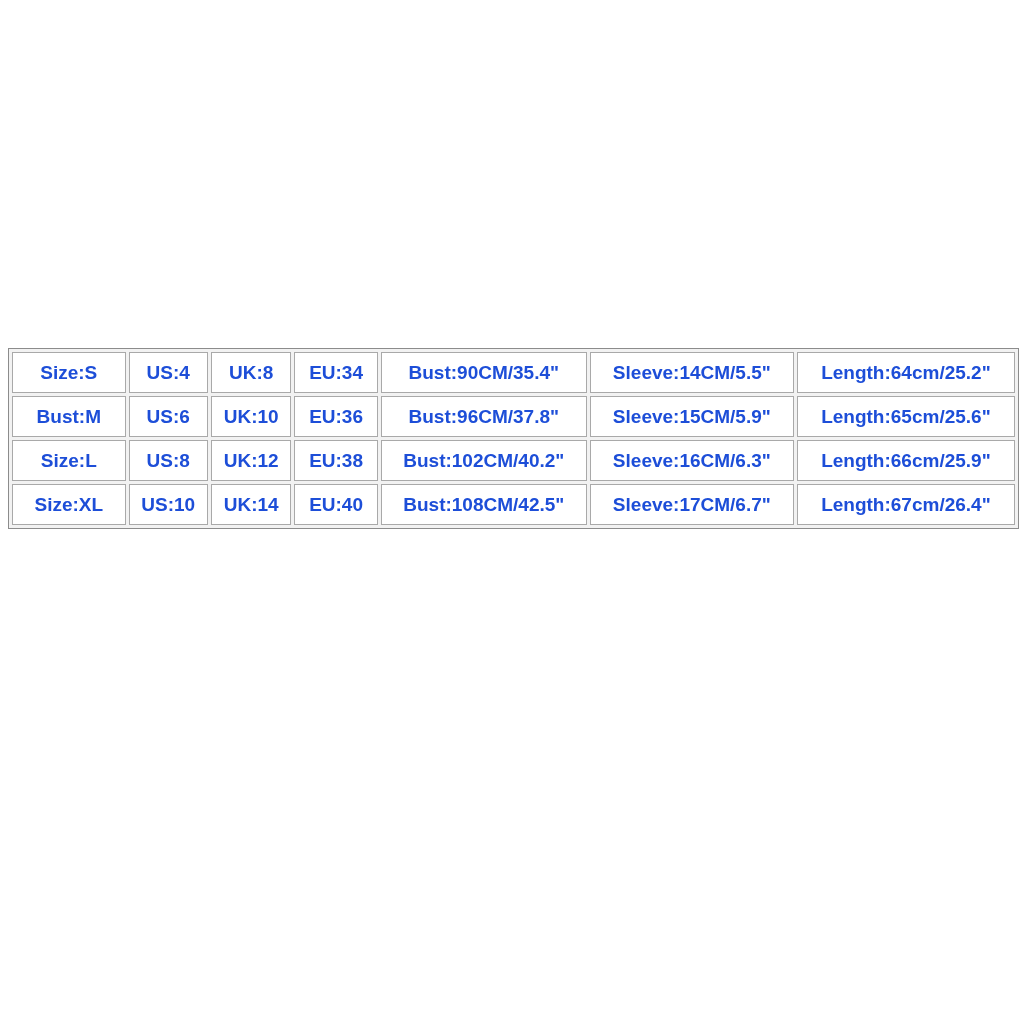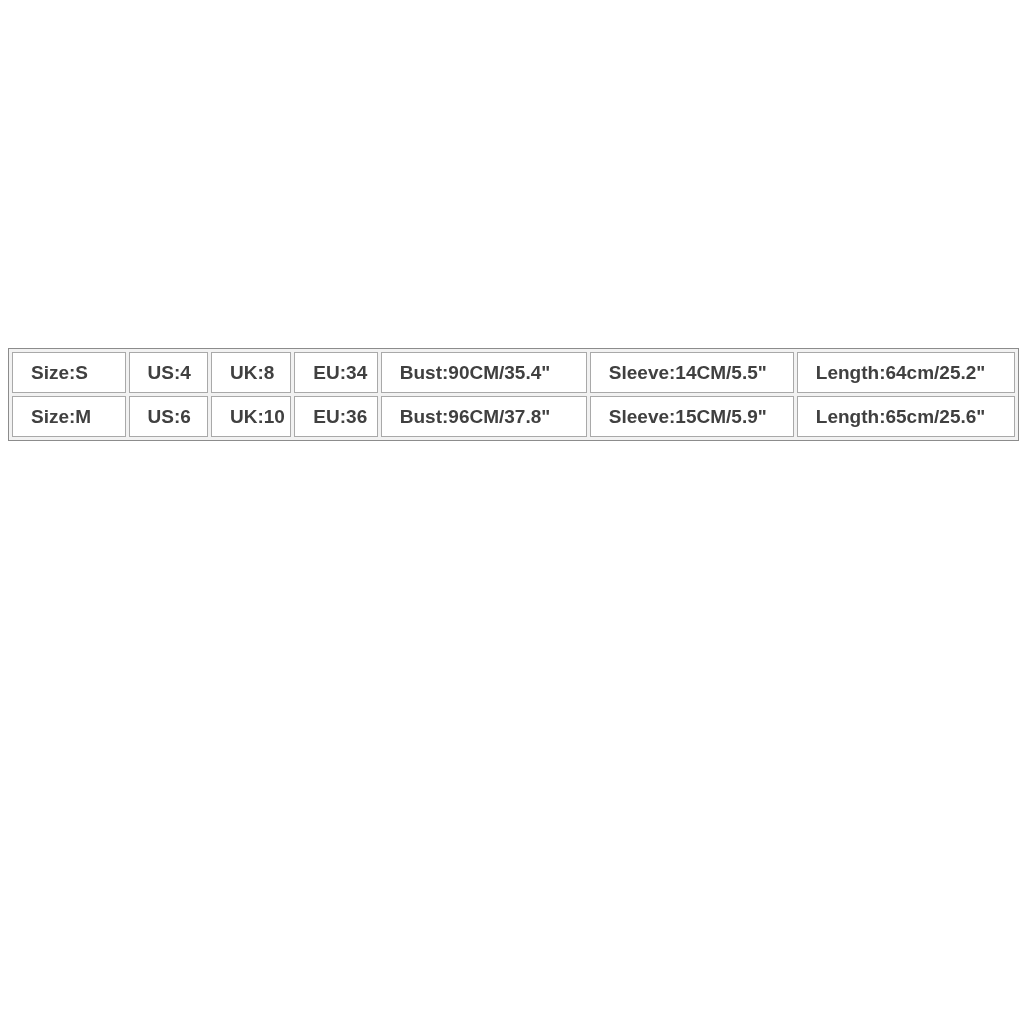"Size:S" table.size-chart td { color: #404040 -> #1d4ed8; padding: 0 18px -> 0 6px; text-align: none -> center }
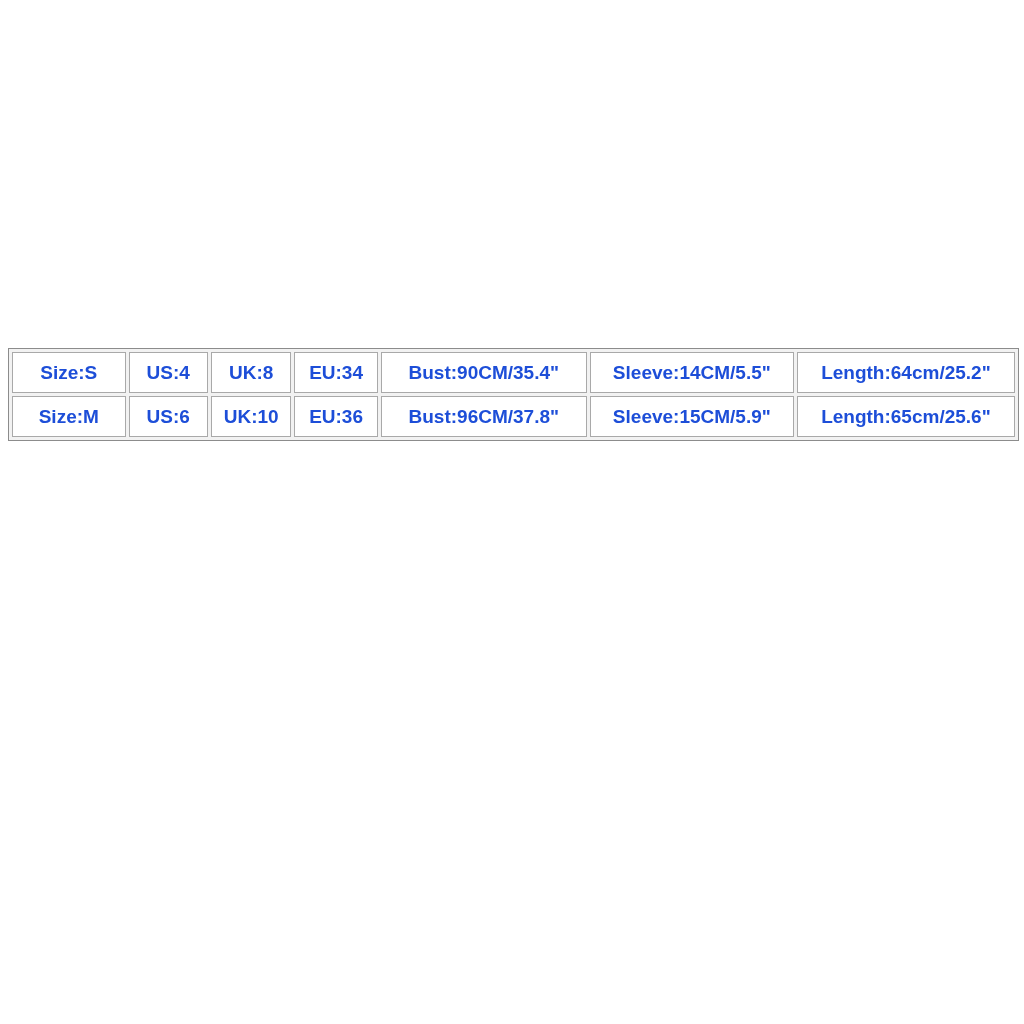"Size:M" td { text: Size:M -> Bust:M }
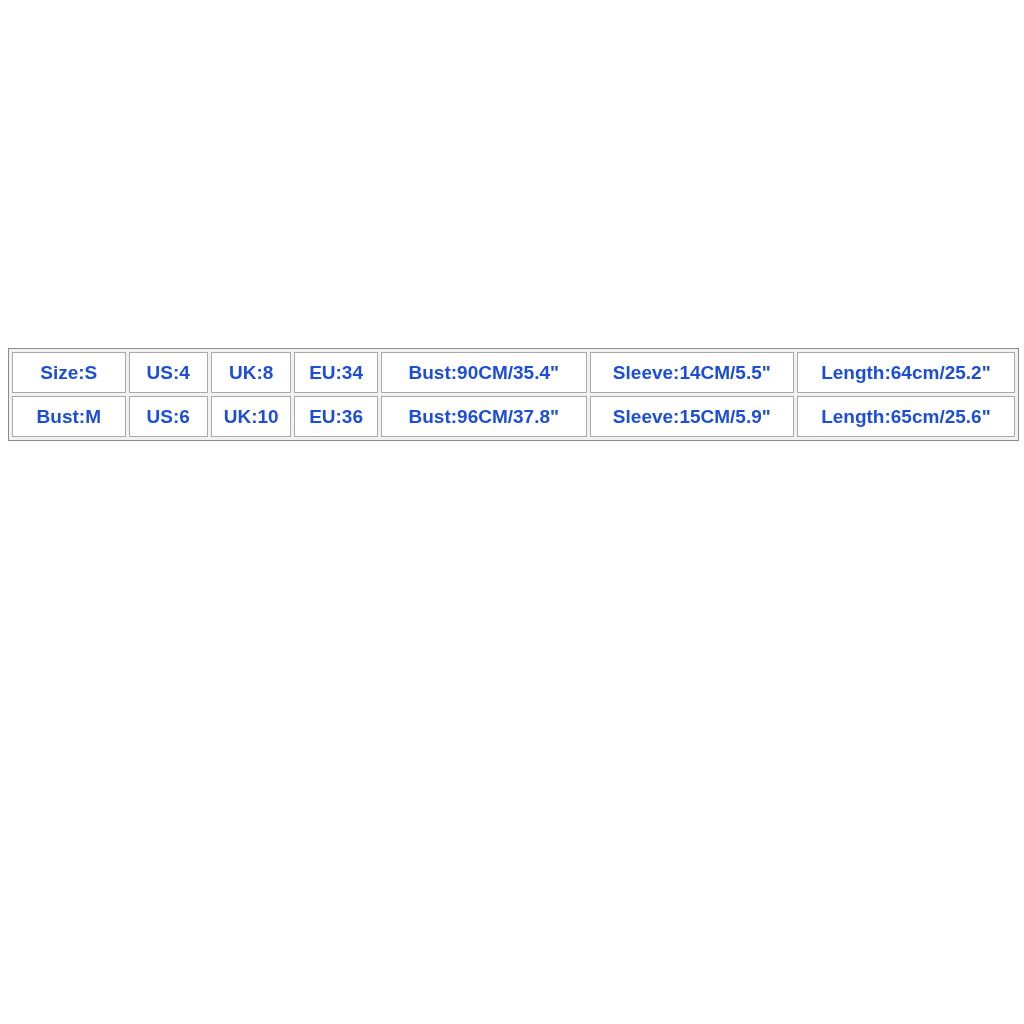"Size:L" tr { html: none -> <tr> <td>Size:L</td> <td>US:8</td> <td>UK:12</td> <td>EU:38</td> <td>Bust:102CM/40.2"</td> <td>Sleeve:16CM/6.3"</td> <td>Length:66cm/25.9"</td> </tr> }
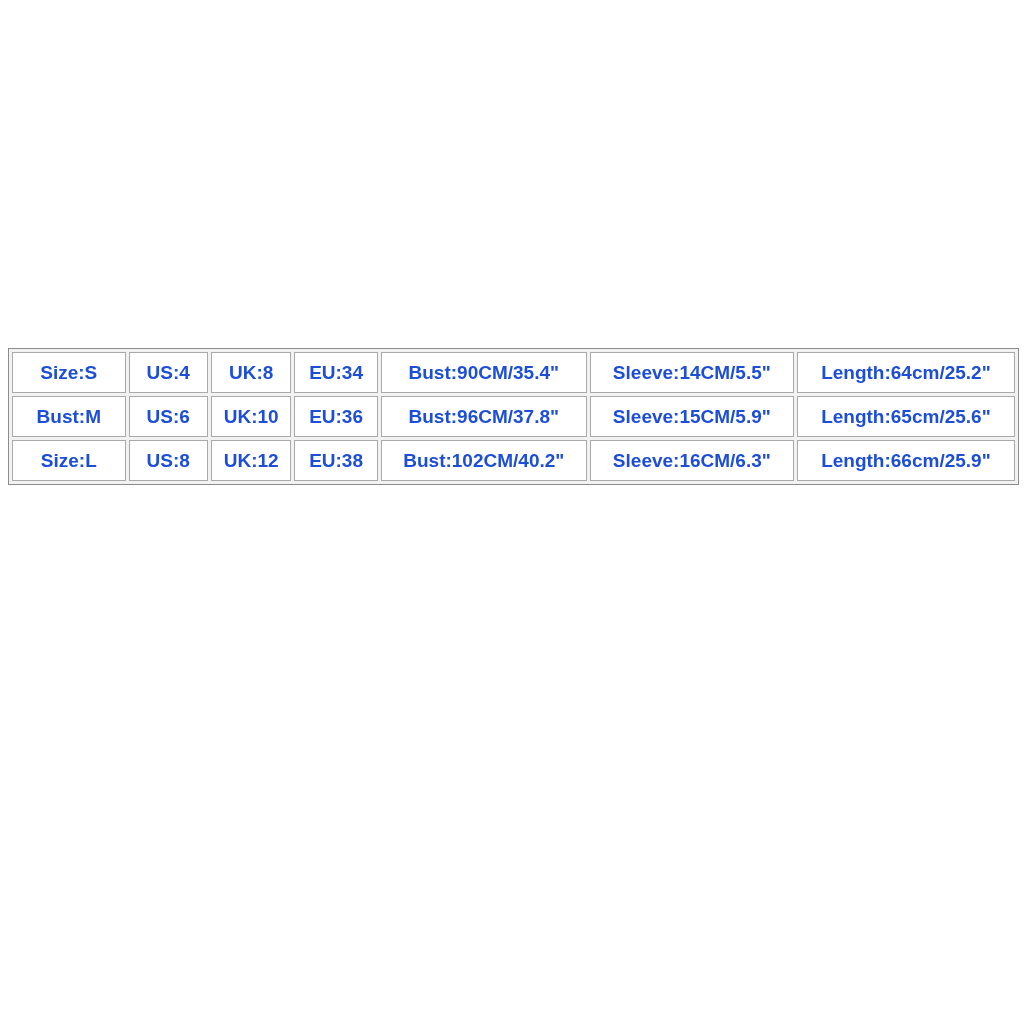"Size:XL" tr { html: none -> <tr> <td>Size:XL</td> <td>US:10</td> <td>UK:14</td> <td>EU:40</td> <td>Bust:108CM/42.5"</td> <td>Sleeve:17CM/6.7"</td> <td>Length:67cm/26.4"</td> </tr> }
